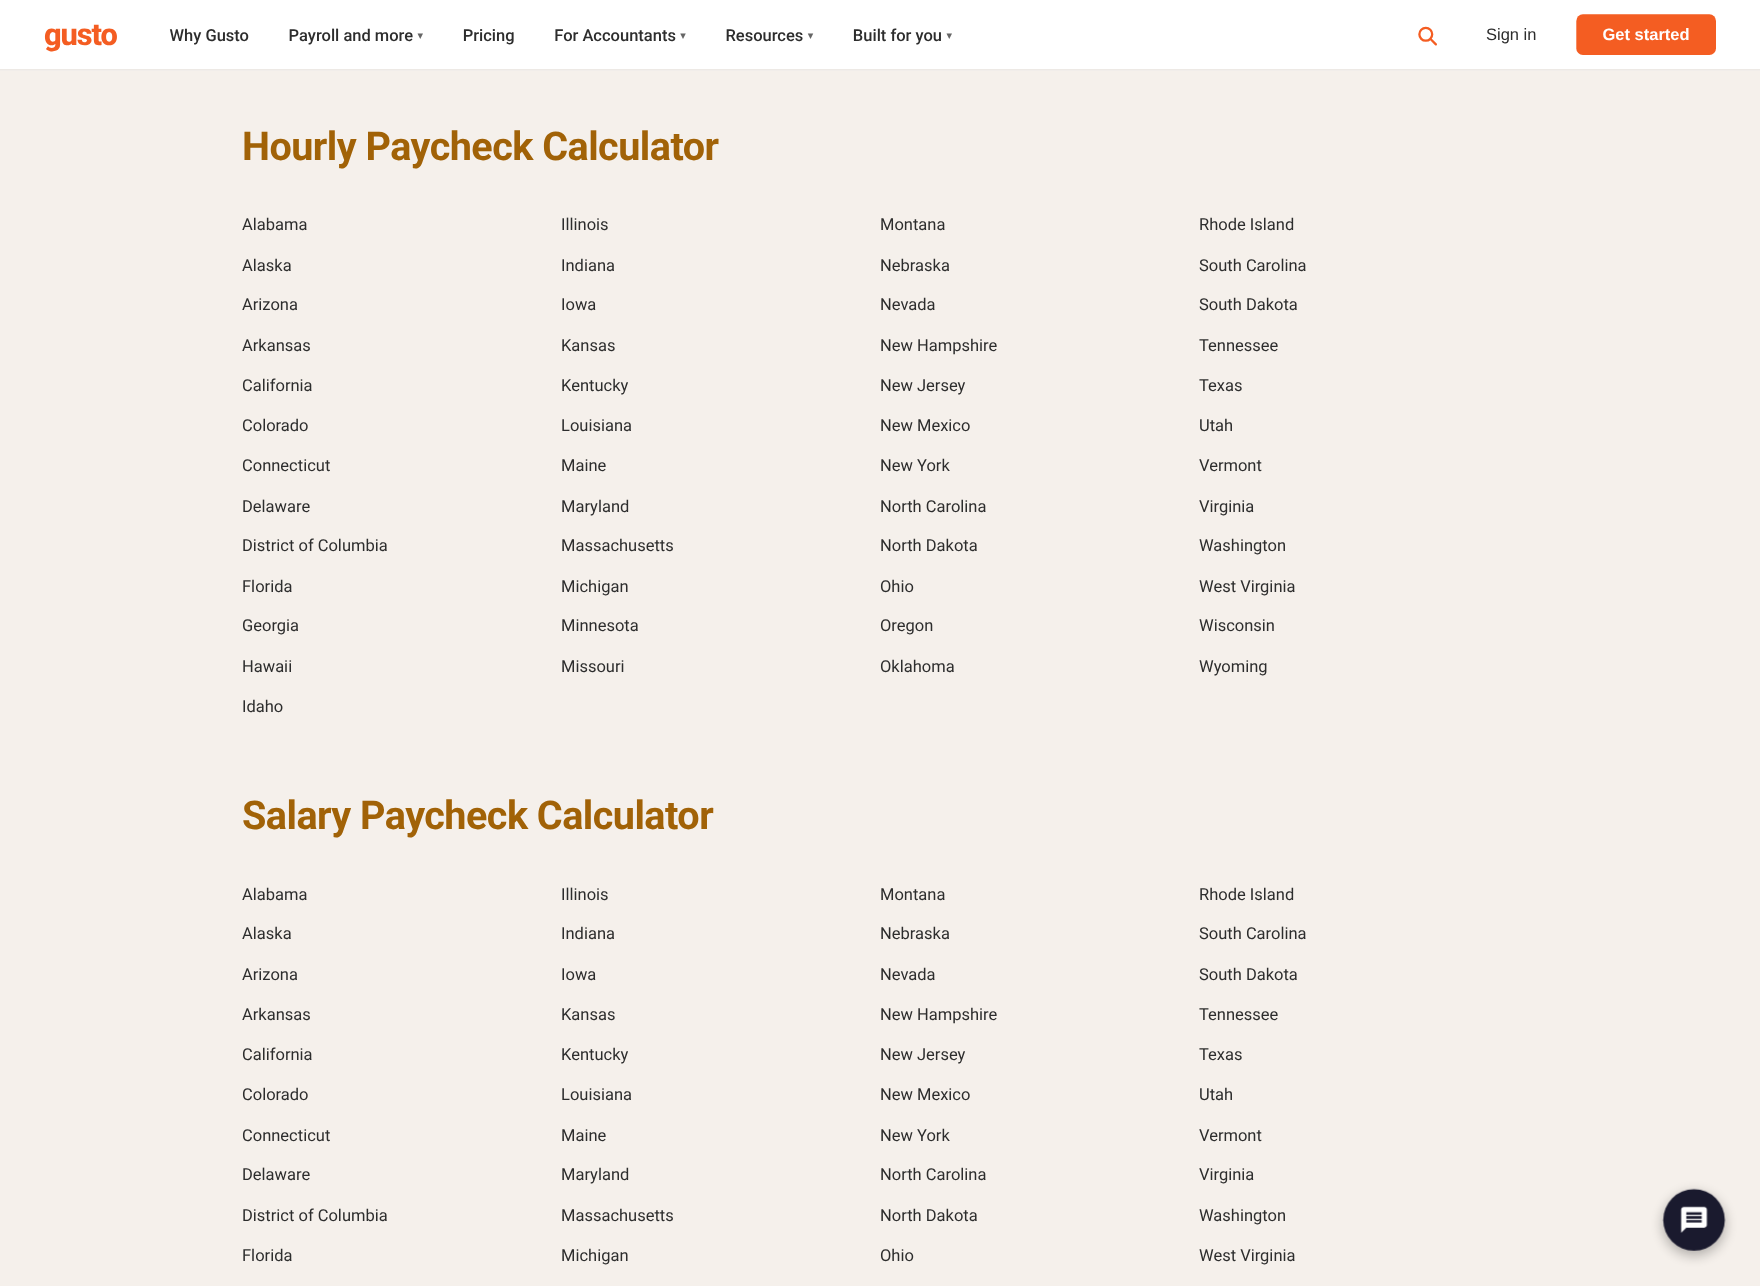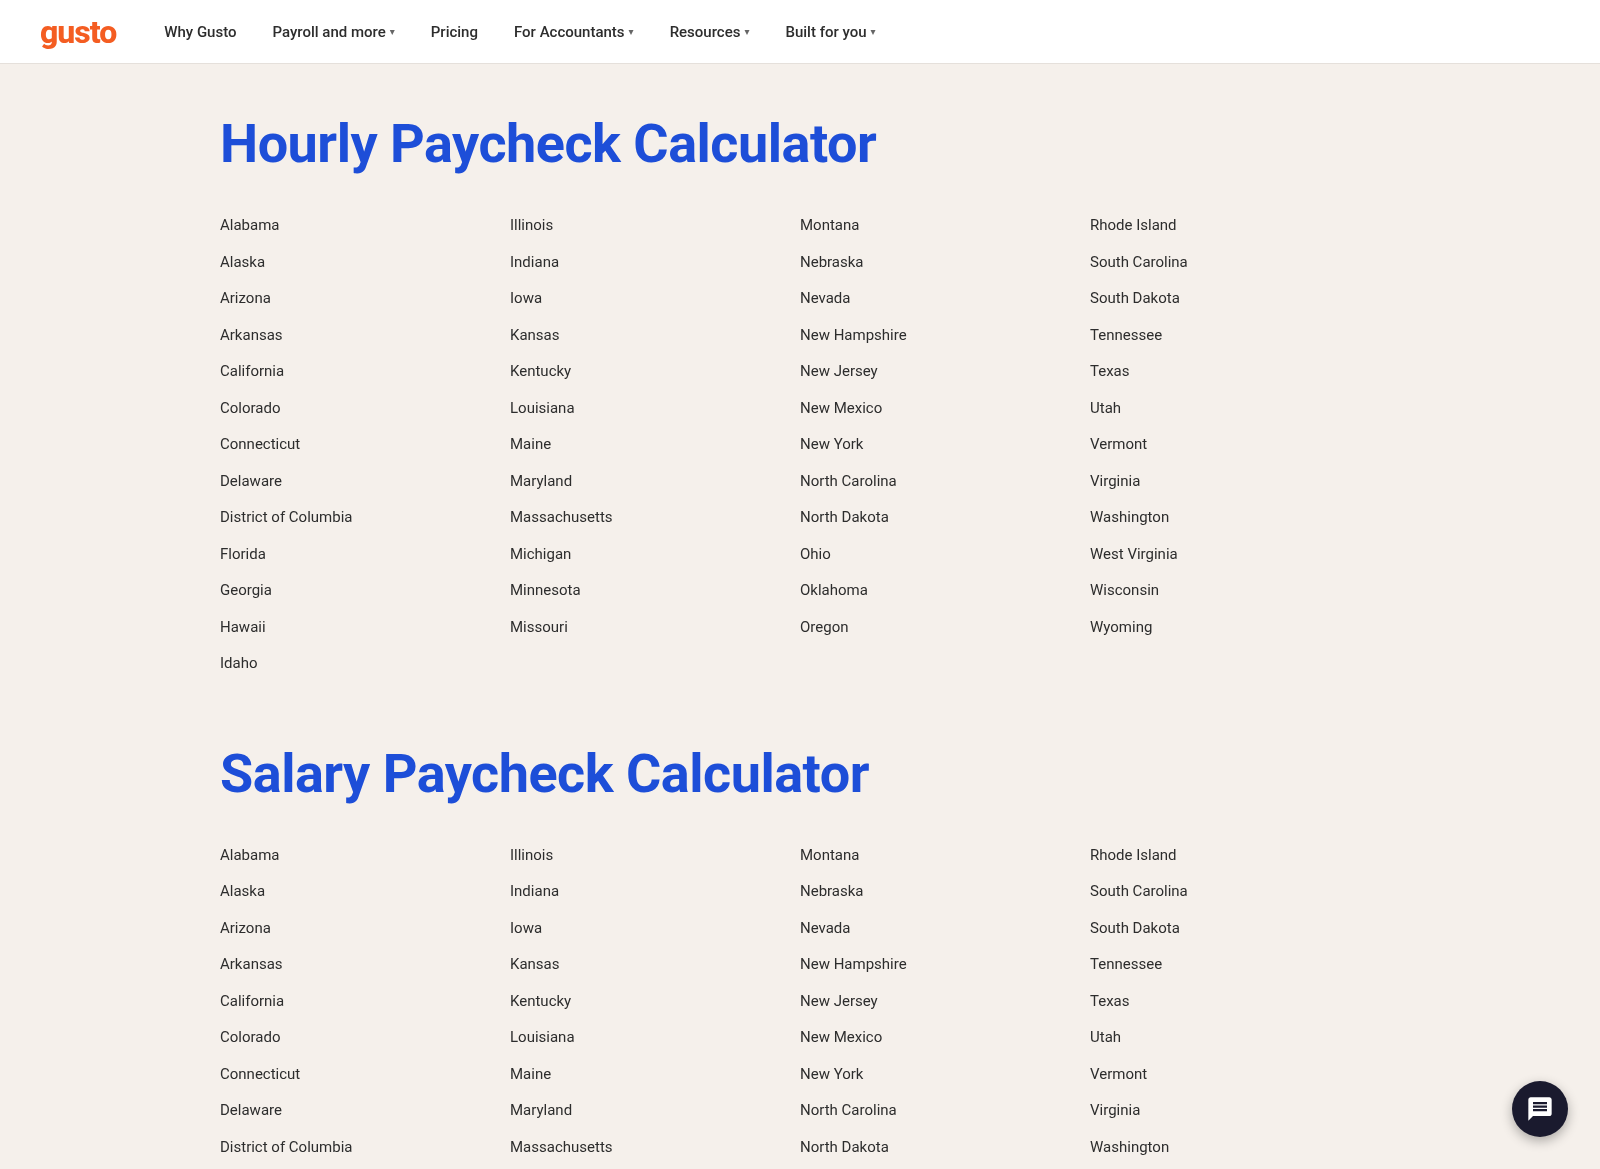"gusto" .logo-text { font-size: 32px -> 28px }
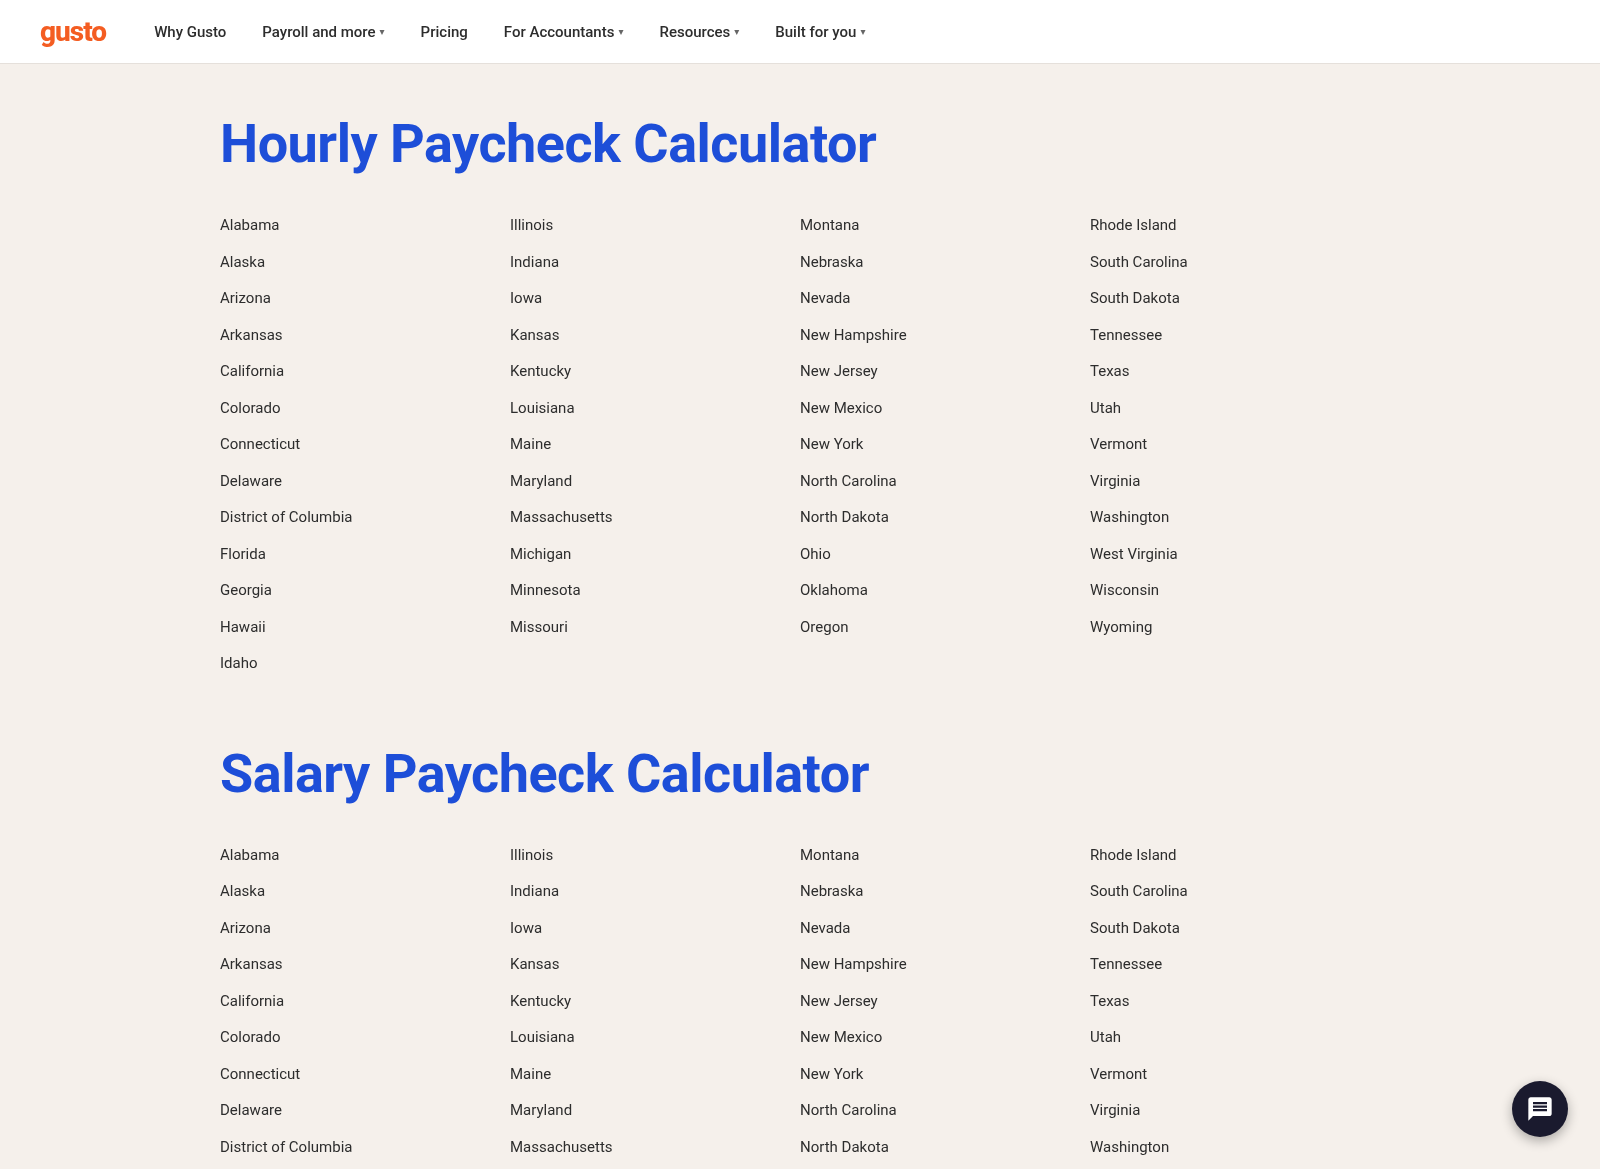"Sign in" div.nav-actions { html: none -> <div> <div> <svg> <circle></circle> <line></line> </svg> </div> <button>Sign in</button> <button>Get started</button> </div> }
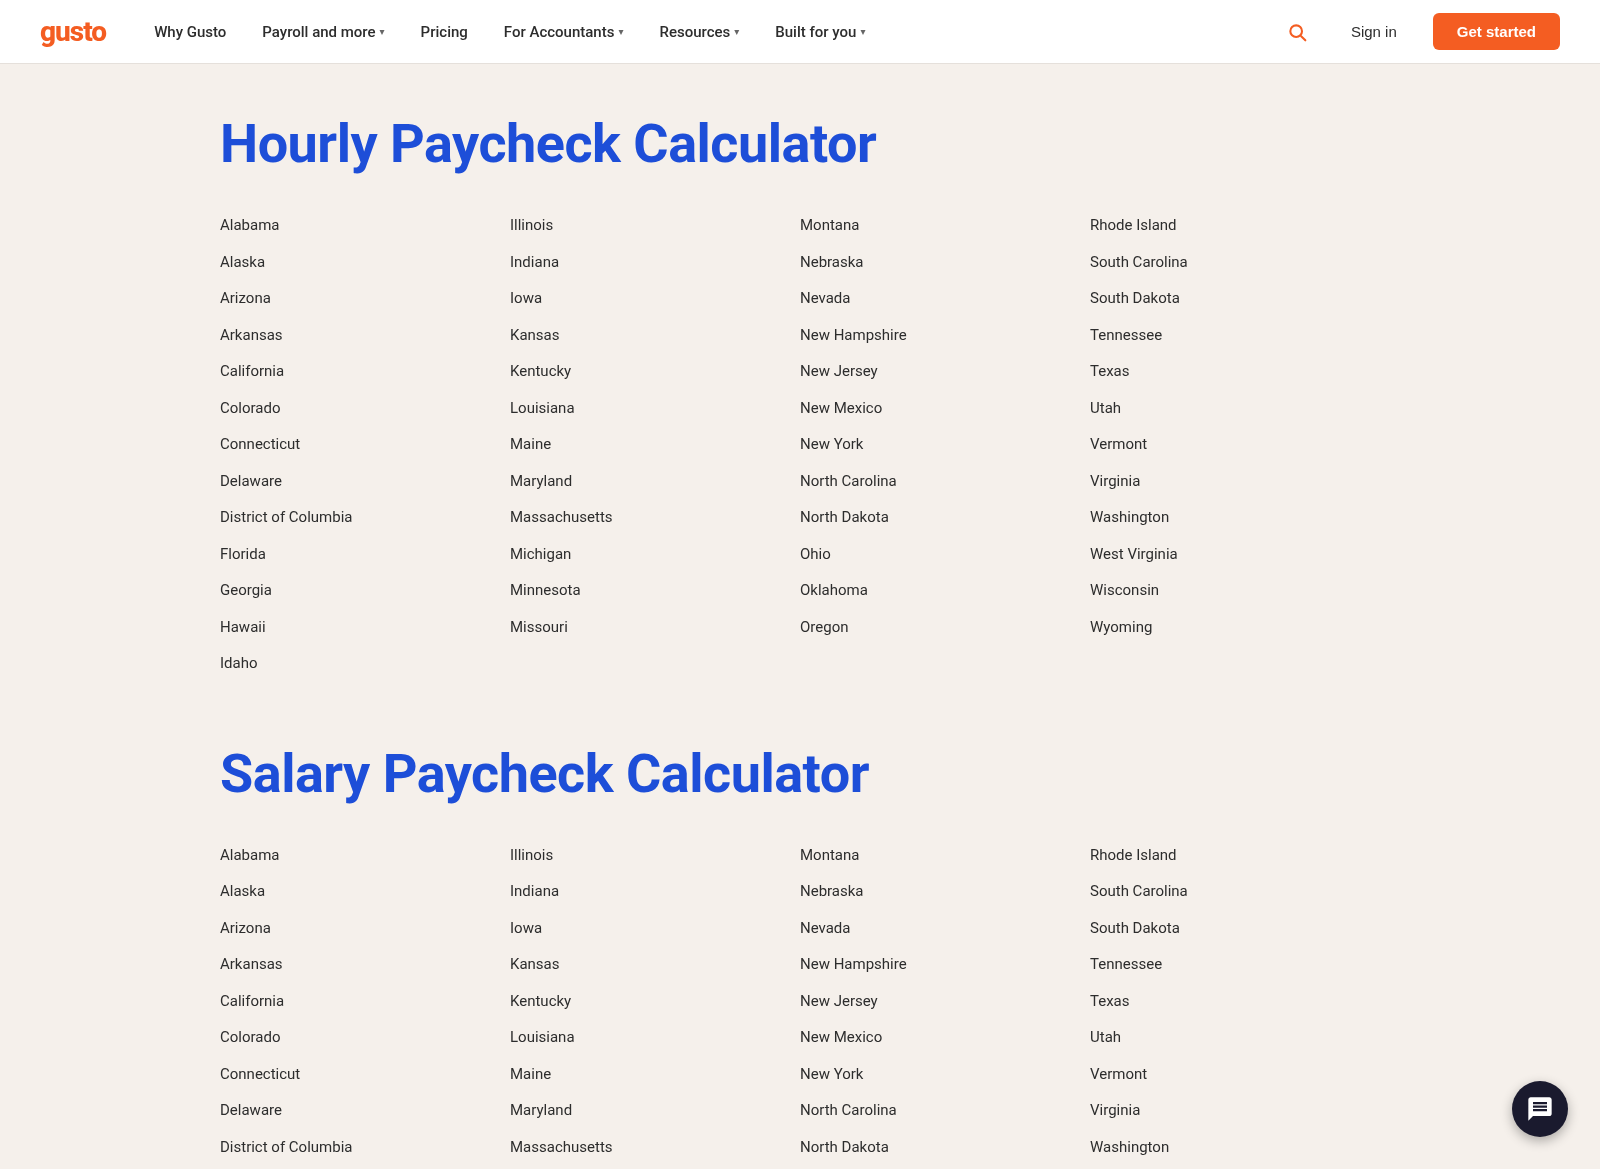"Hourly Paycheck Calculator" .section-title { color: #1d4ed8 -> #a16207; font-size: 54px -> 36px }
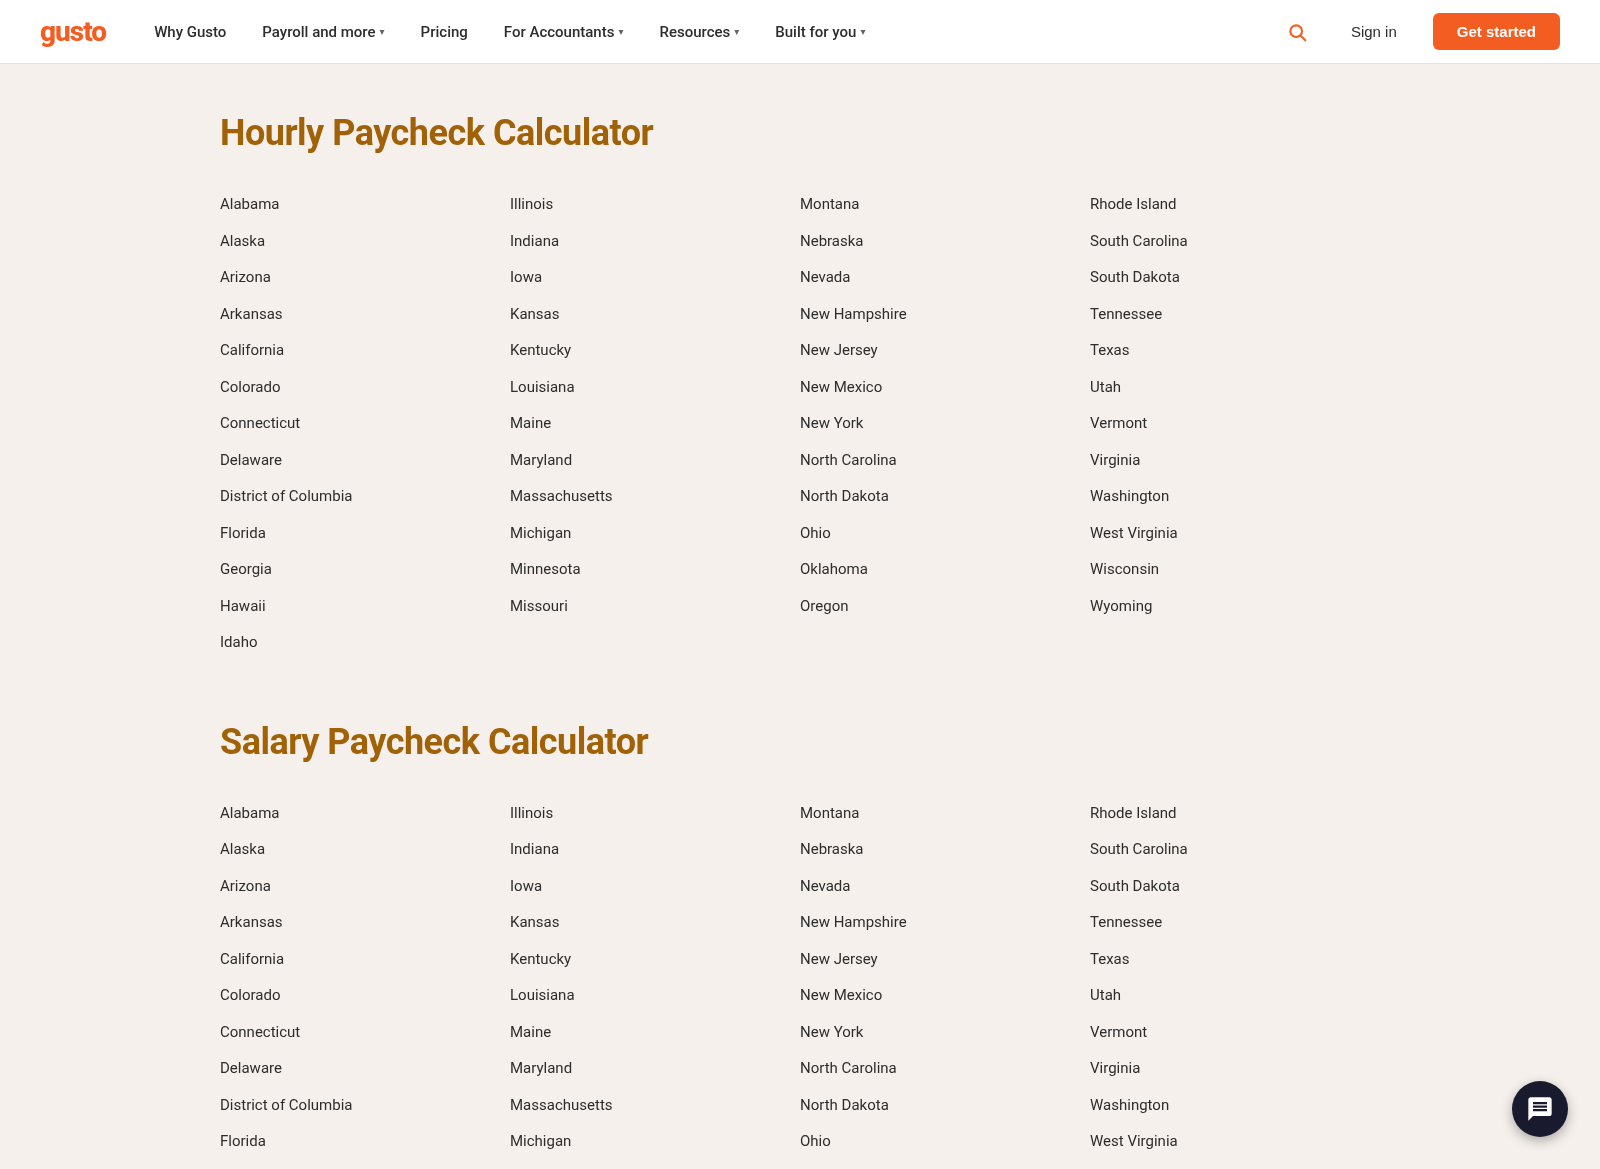"Oklahoma" a.state-link { order: before "Oregon" -> after "Oregon" }
